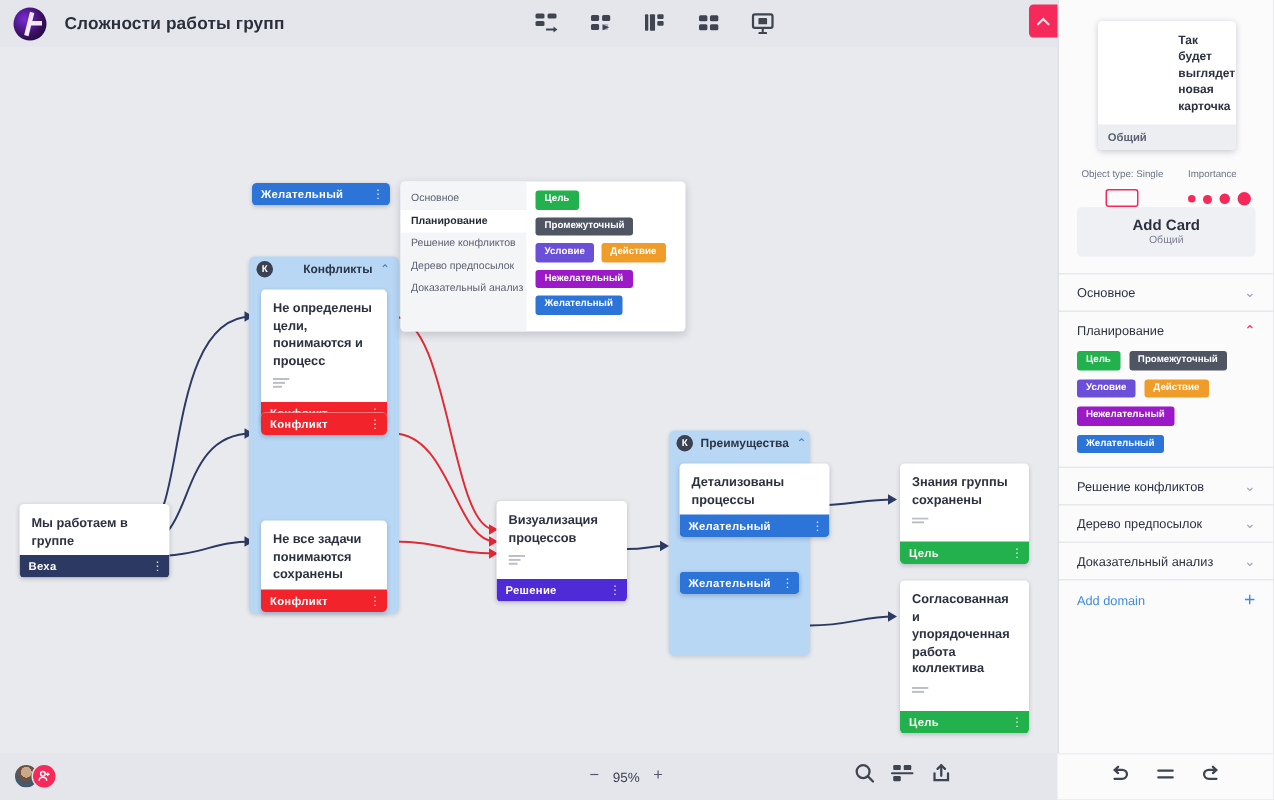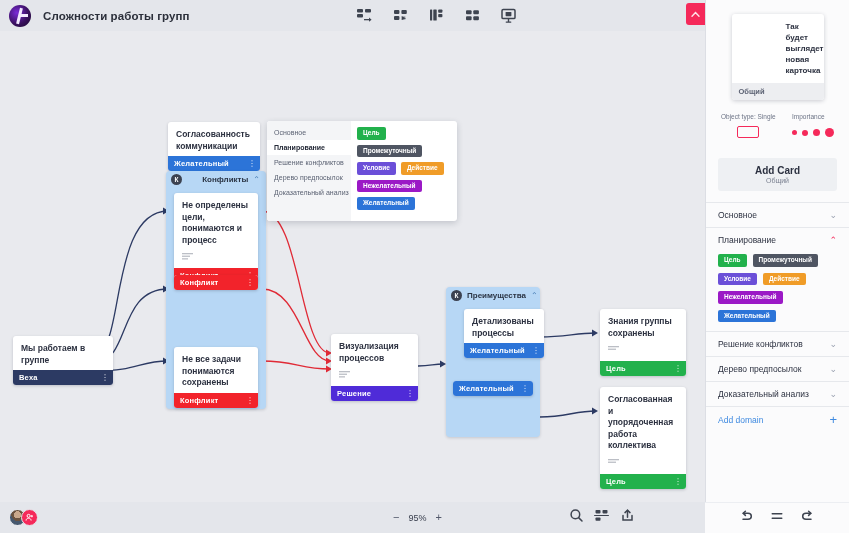"Согласованность коммуникации" div.card-body { html: <div> <div>Согласованность коммуникации</div> </div> -> none }
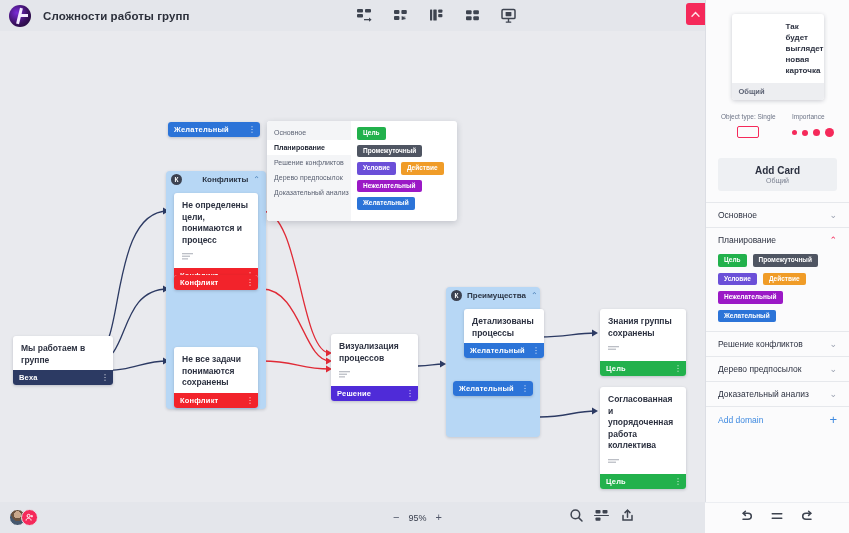"Add Card" .addcard { margin: 20px 0 0 0 -> 0 0 0 0 }
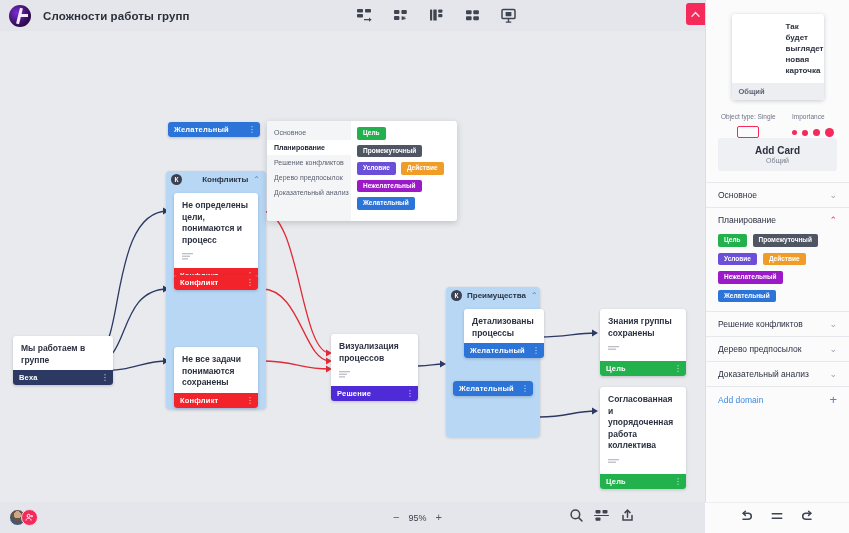"Детализованы процессы" div.card { left: 18px -> 7px; width: 80px -> 100px }
